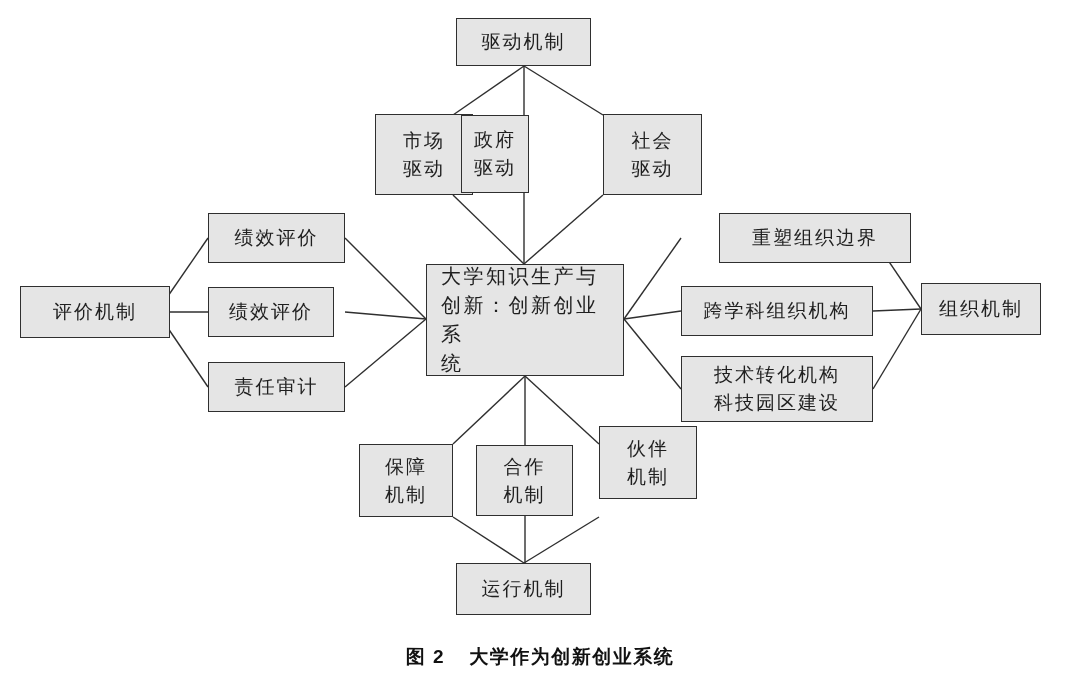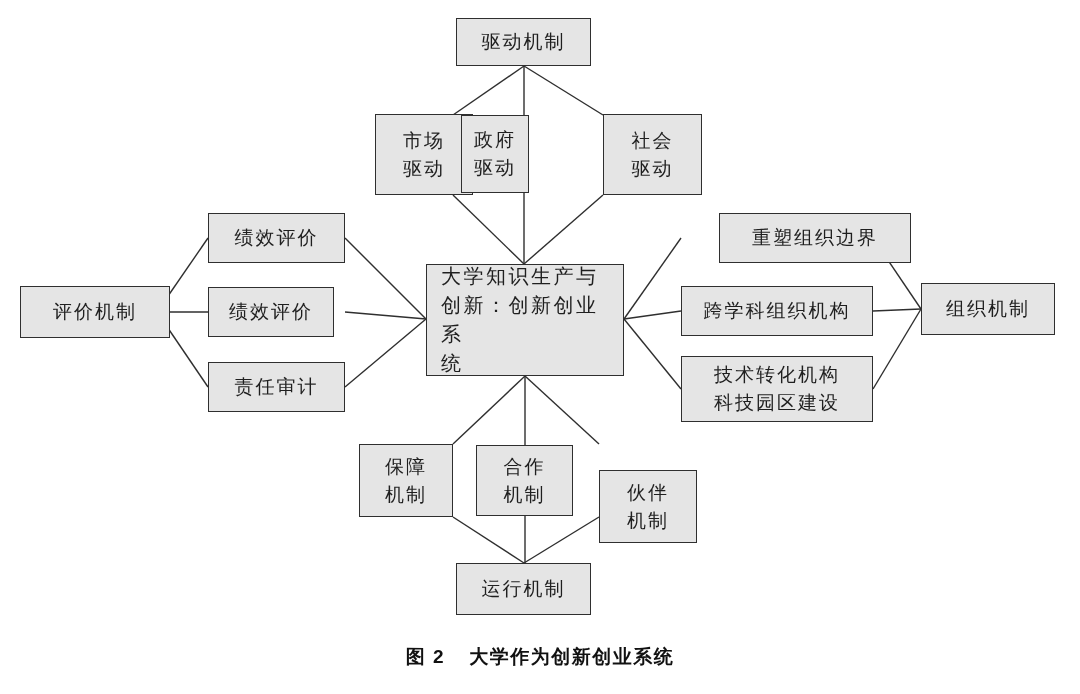"组织机制" div.node { width: 134px -> 120px }
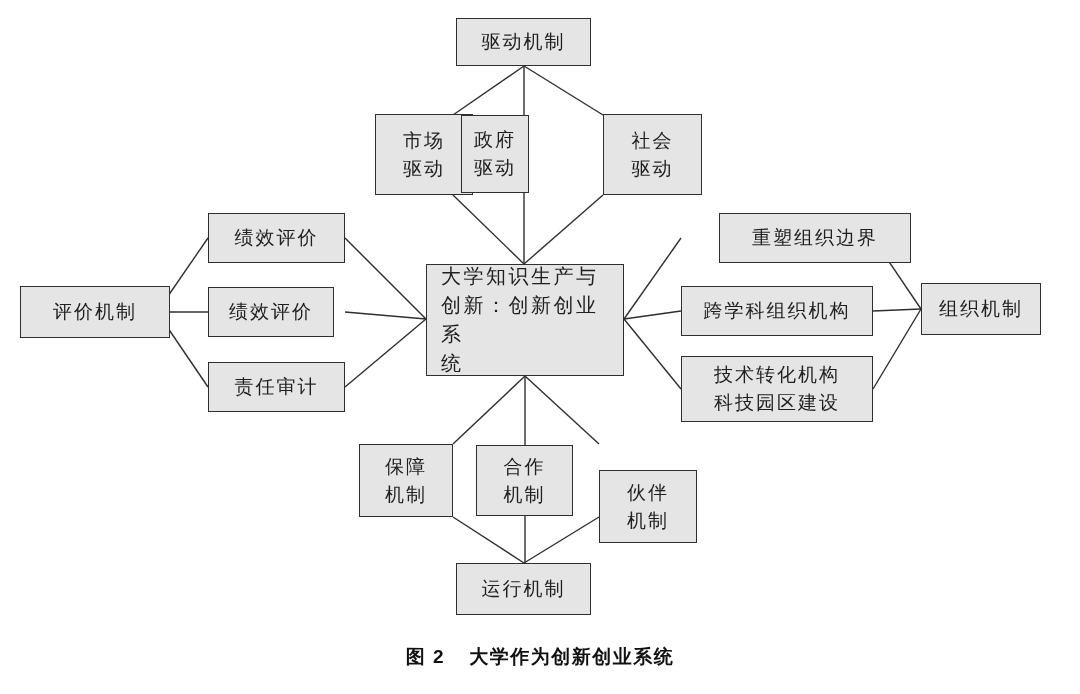"伙伴" div.node { top: 470px -> 426px }
